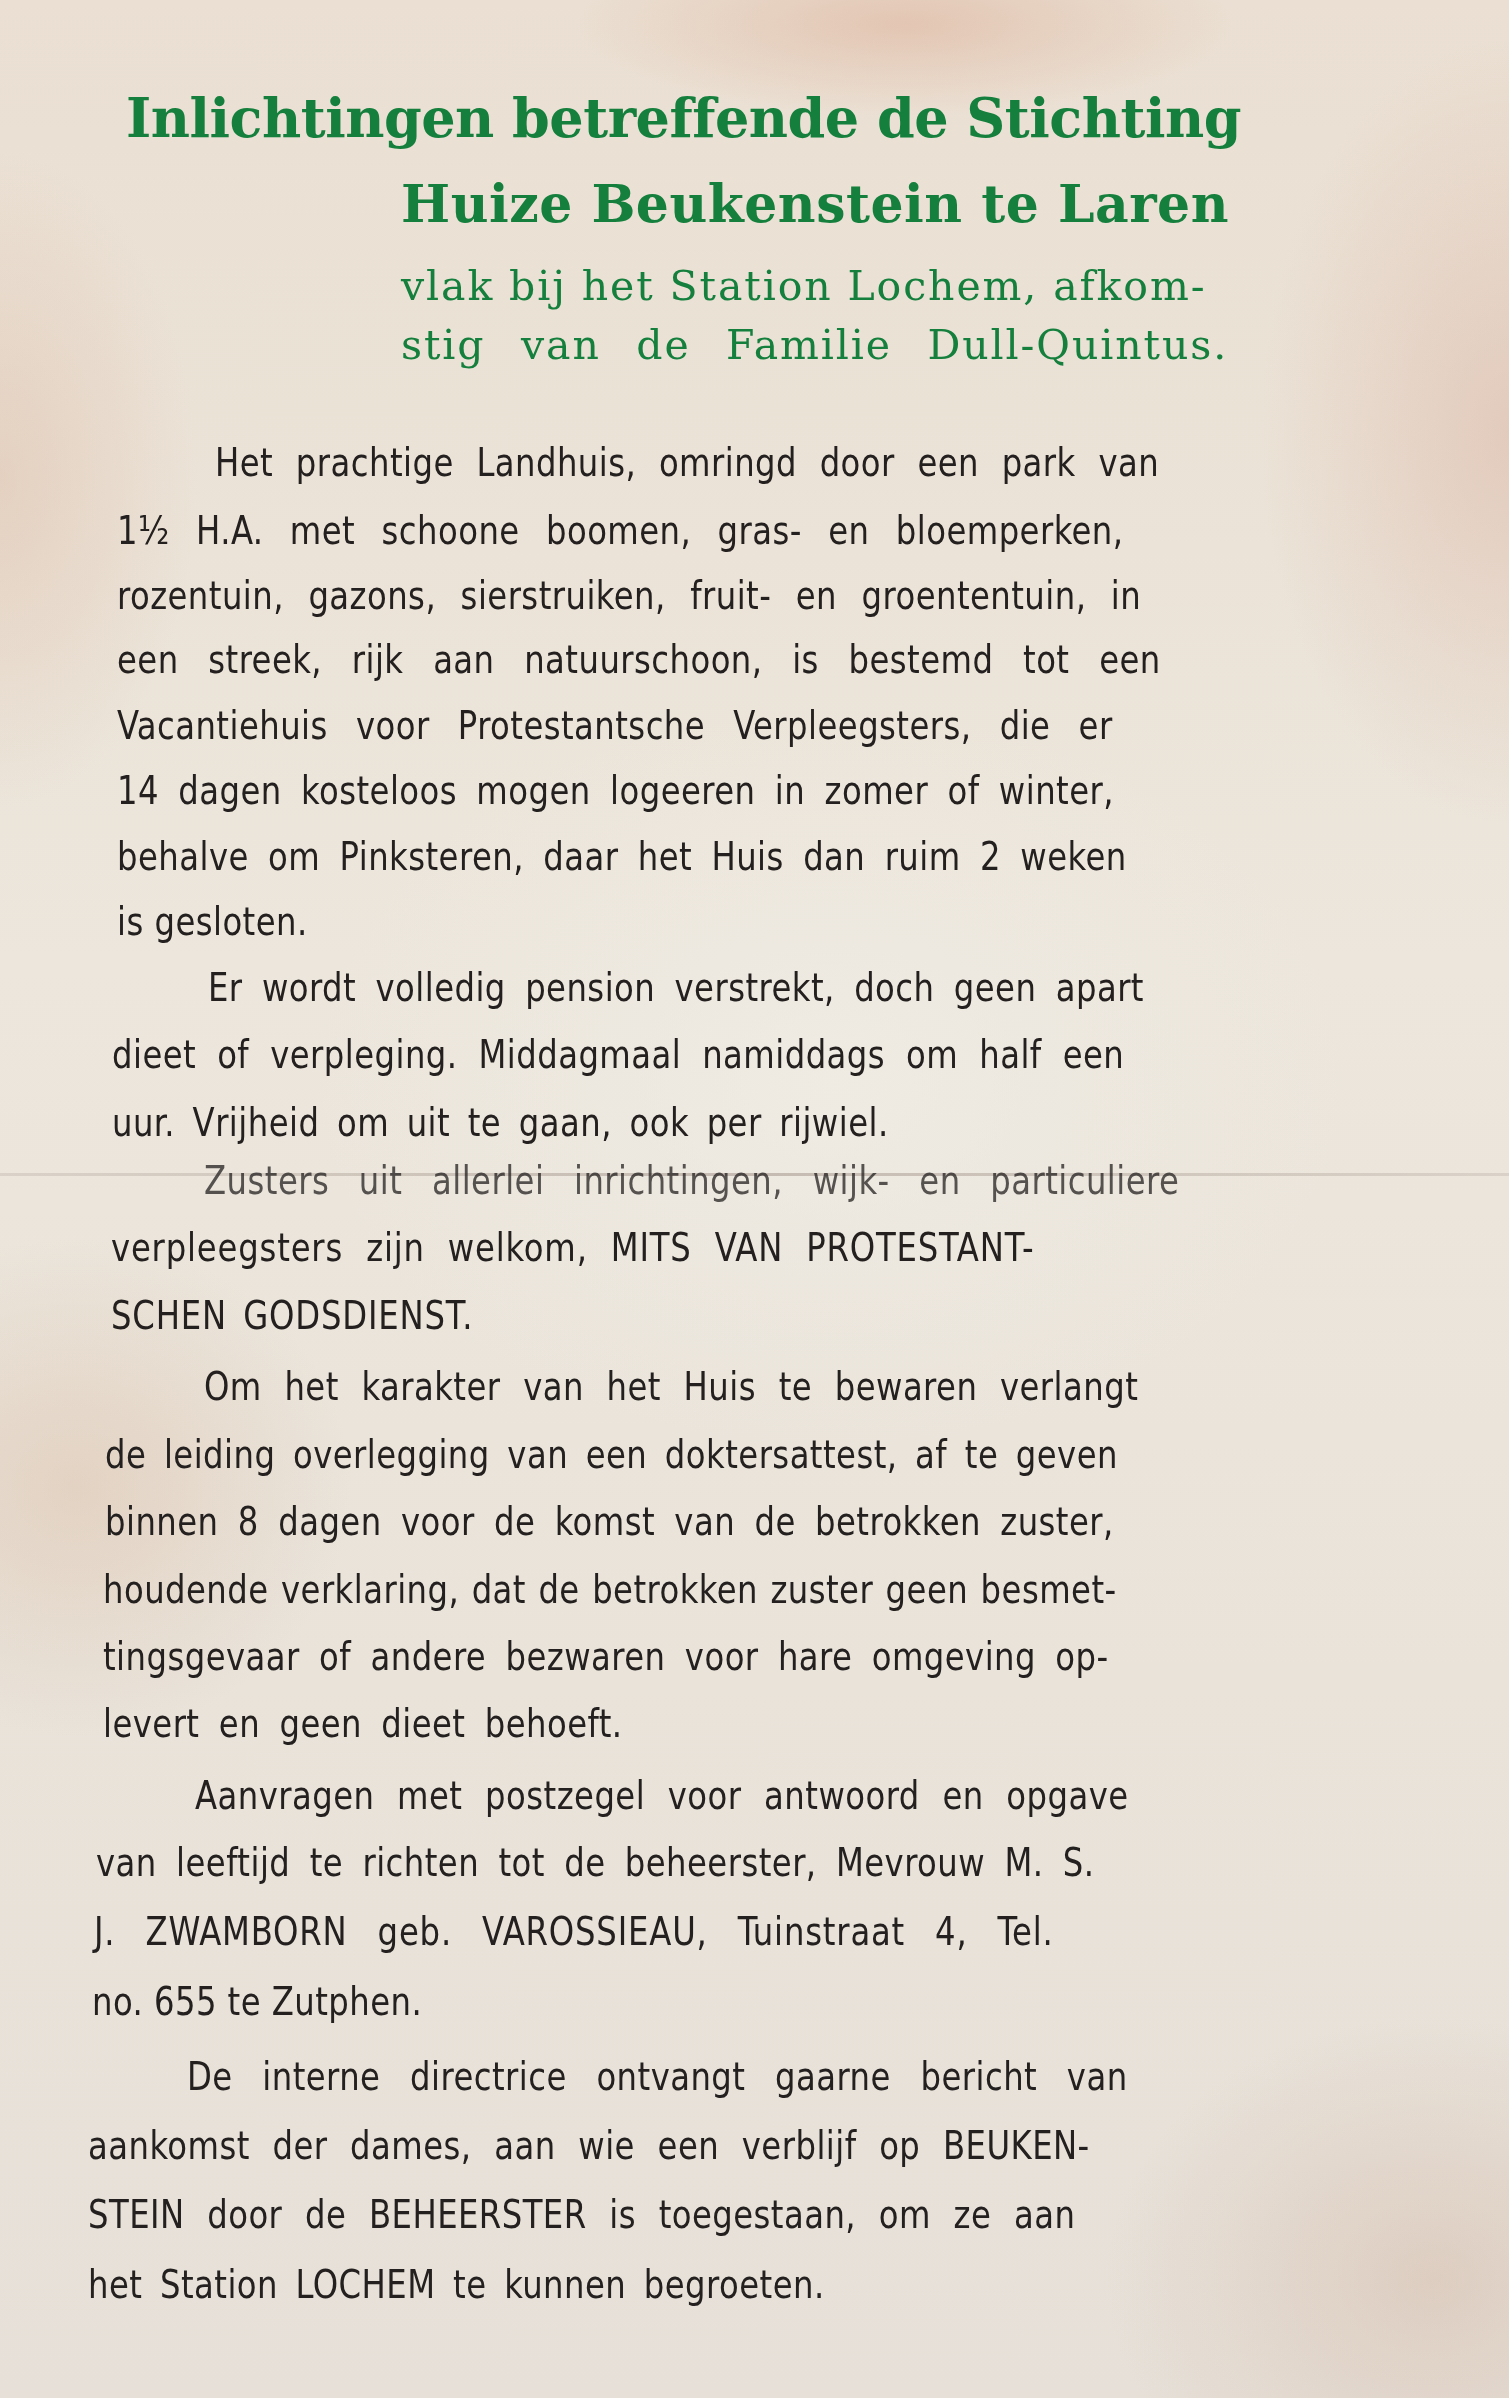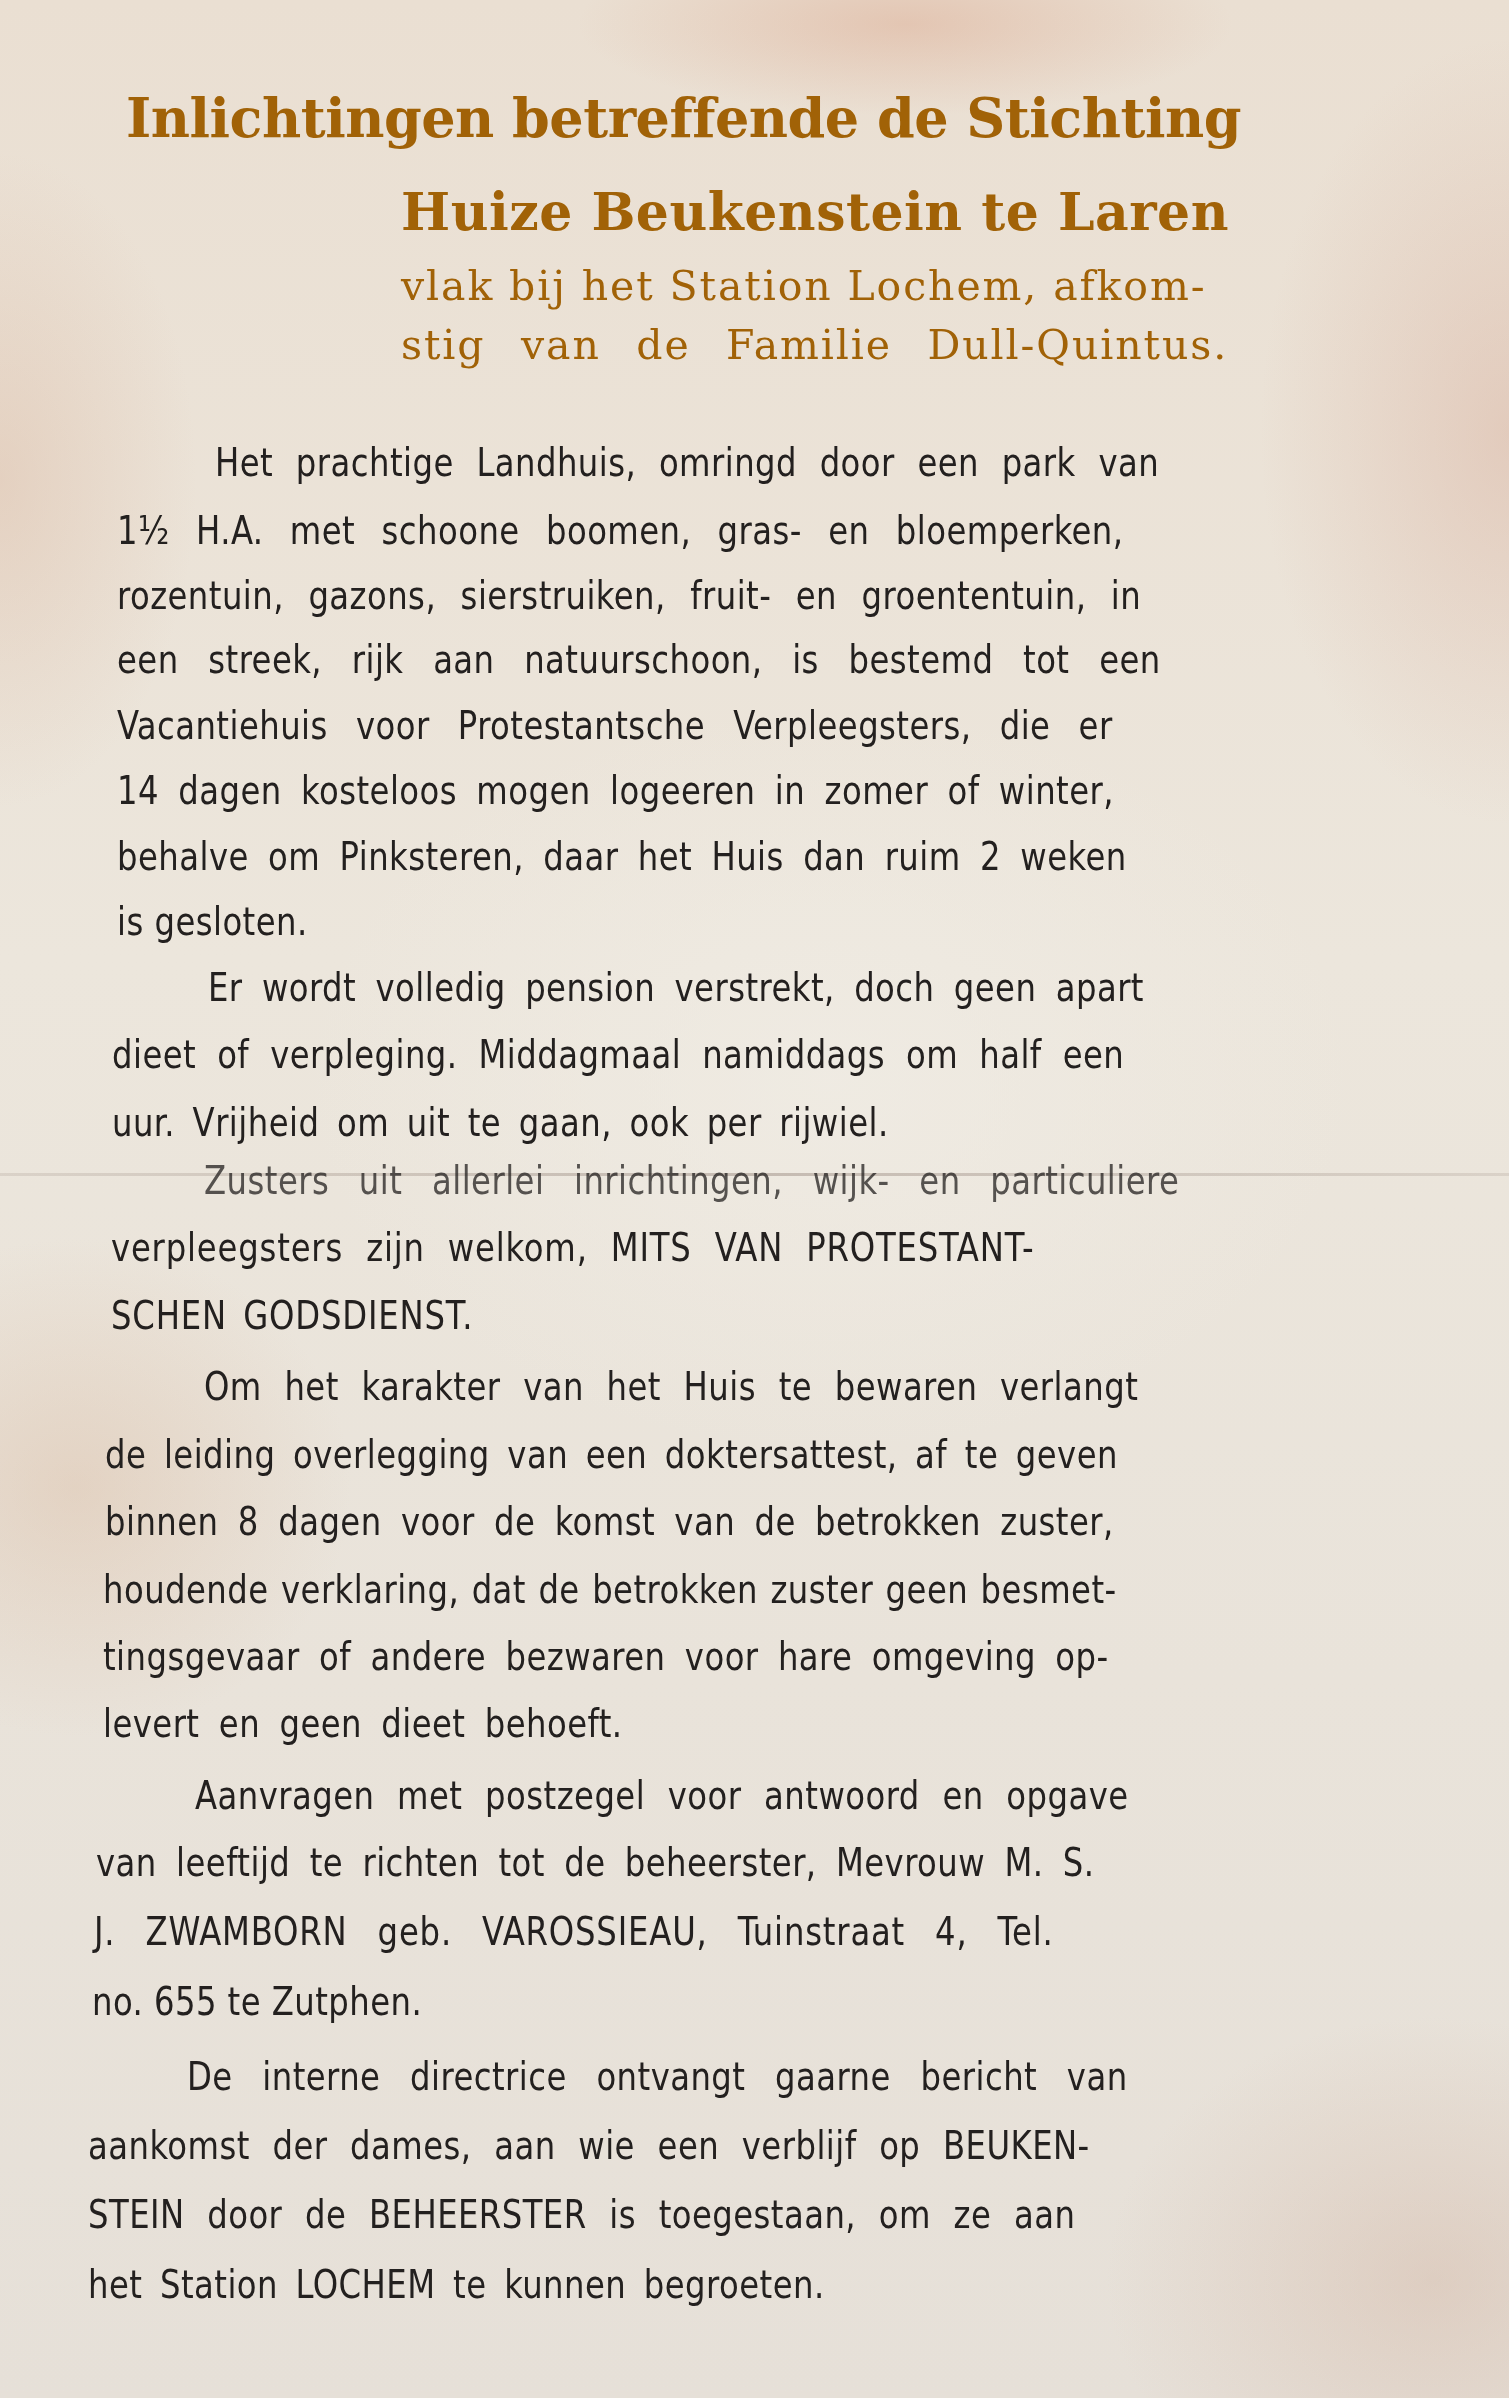"Inlichtingen betreffende de Stichting" .title-line { color: #a16207 -> #15803d }
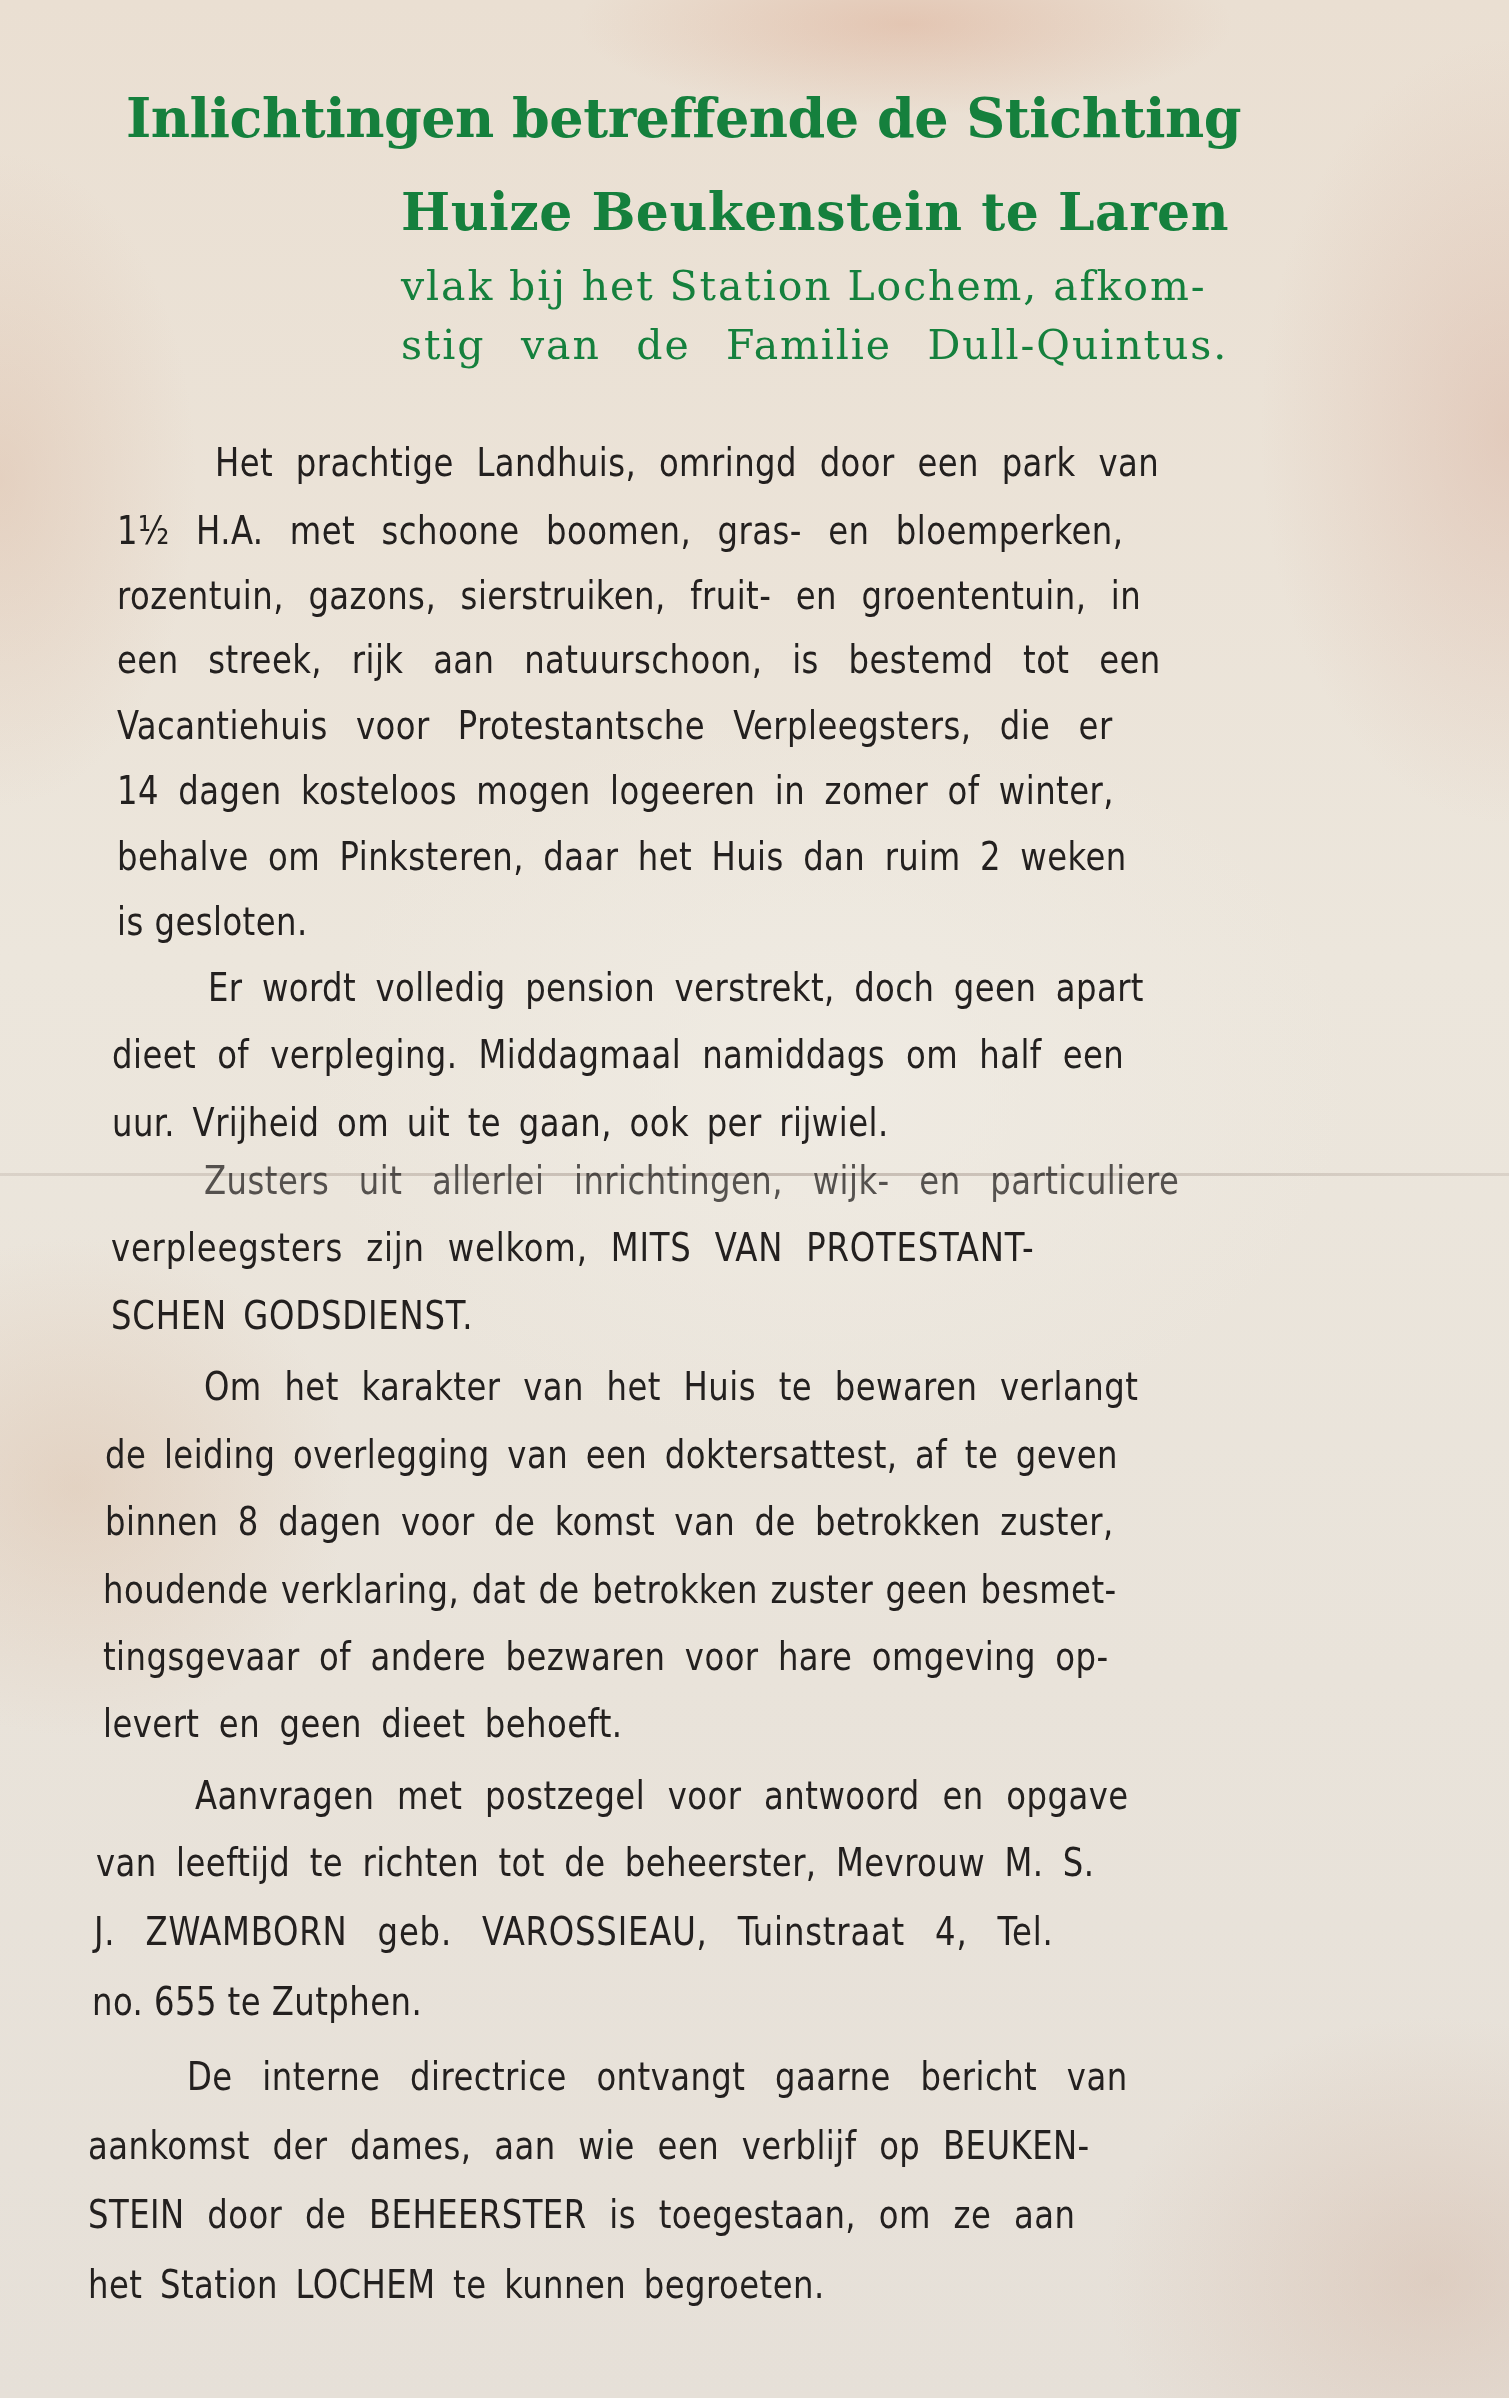"Huize Beukenstein te Laren" .t2 { margin-top: 8px -> none }
